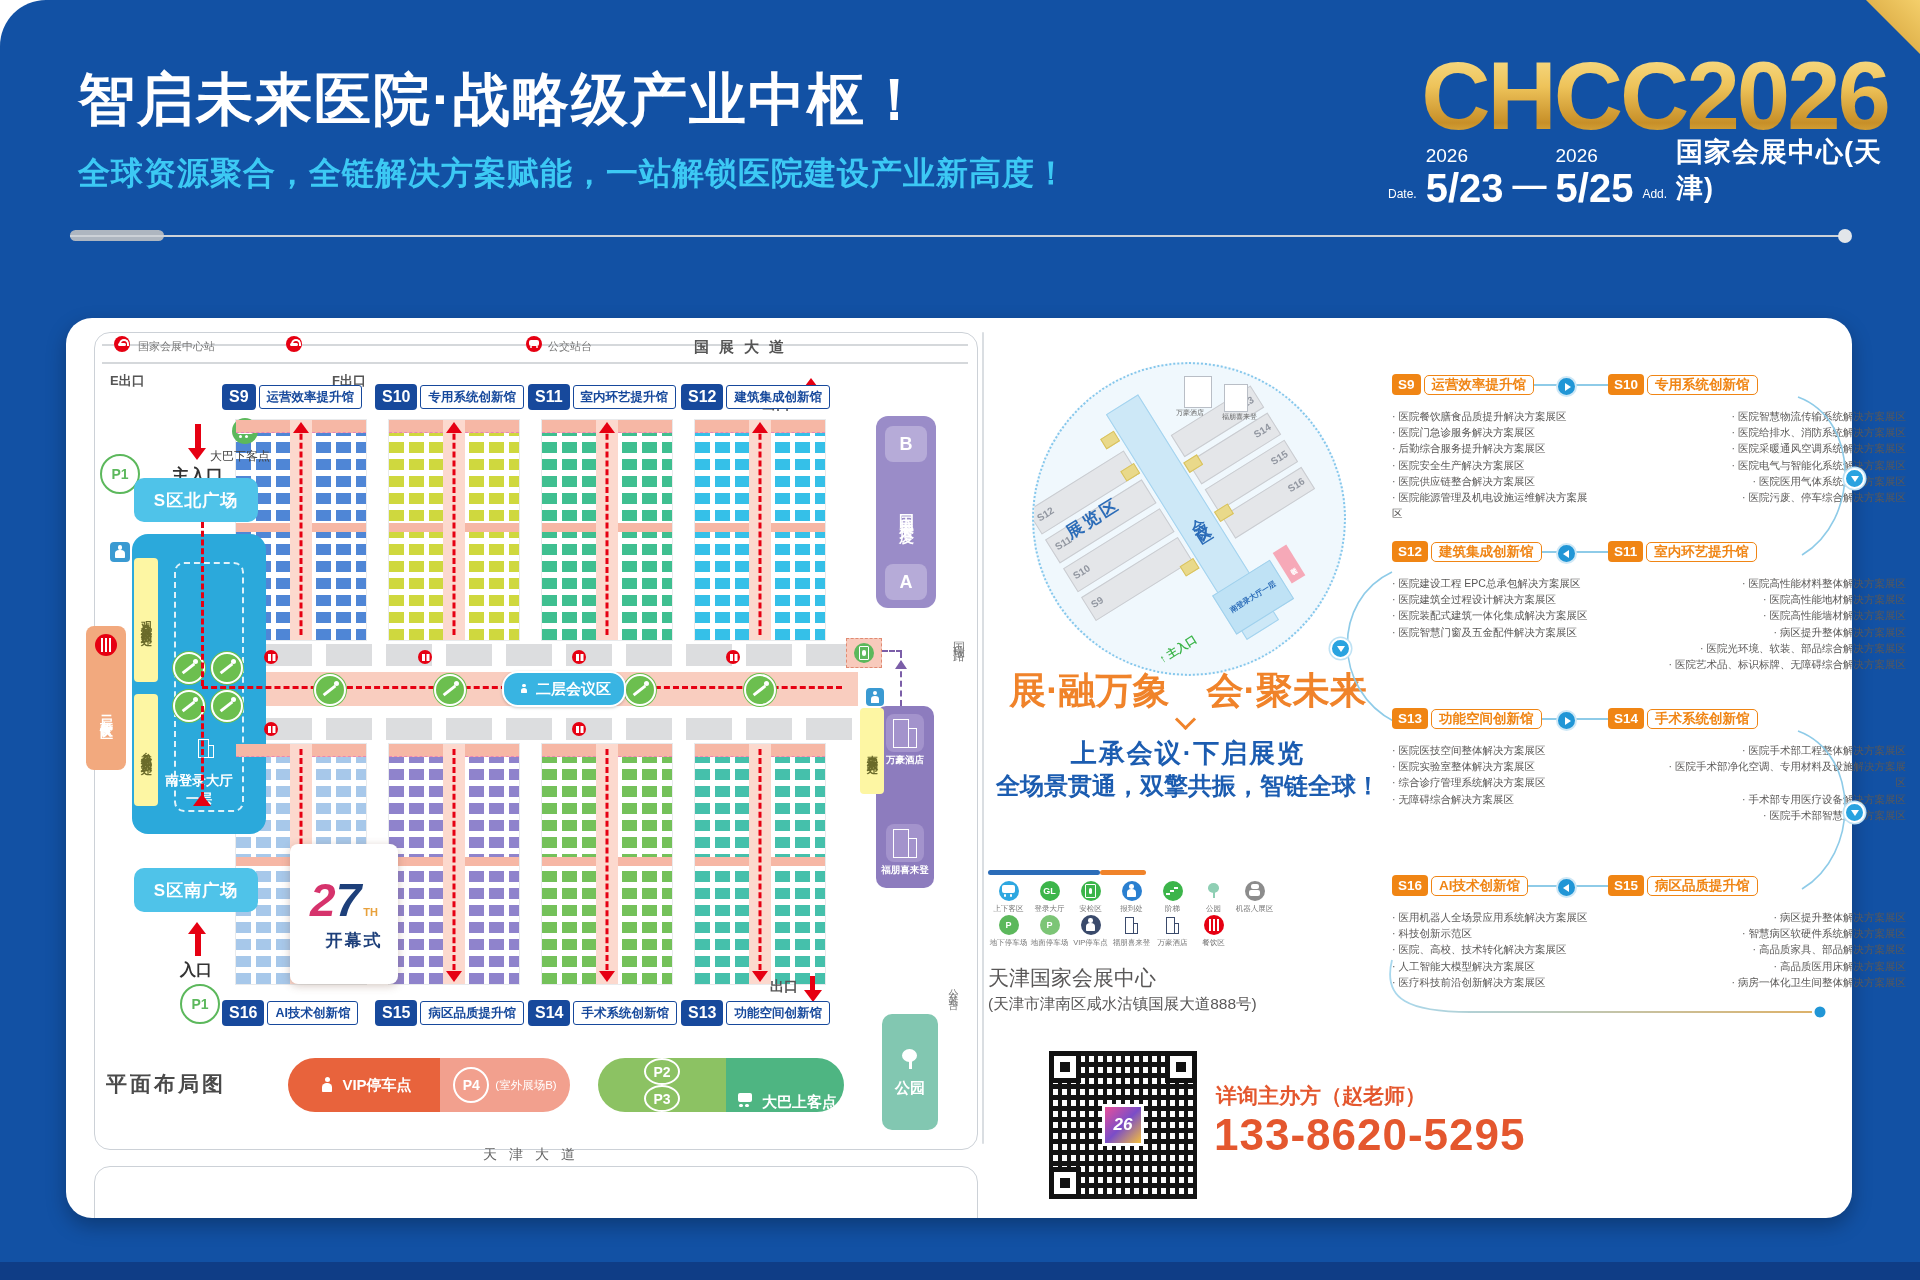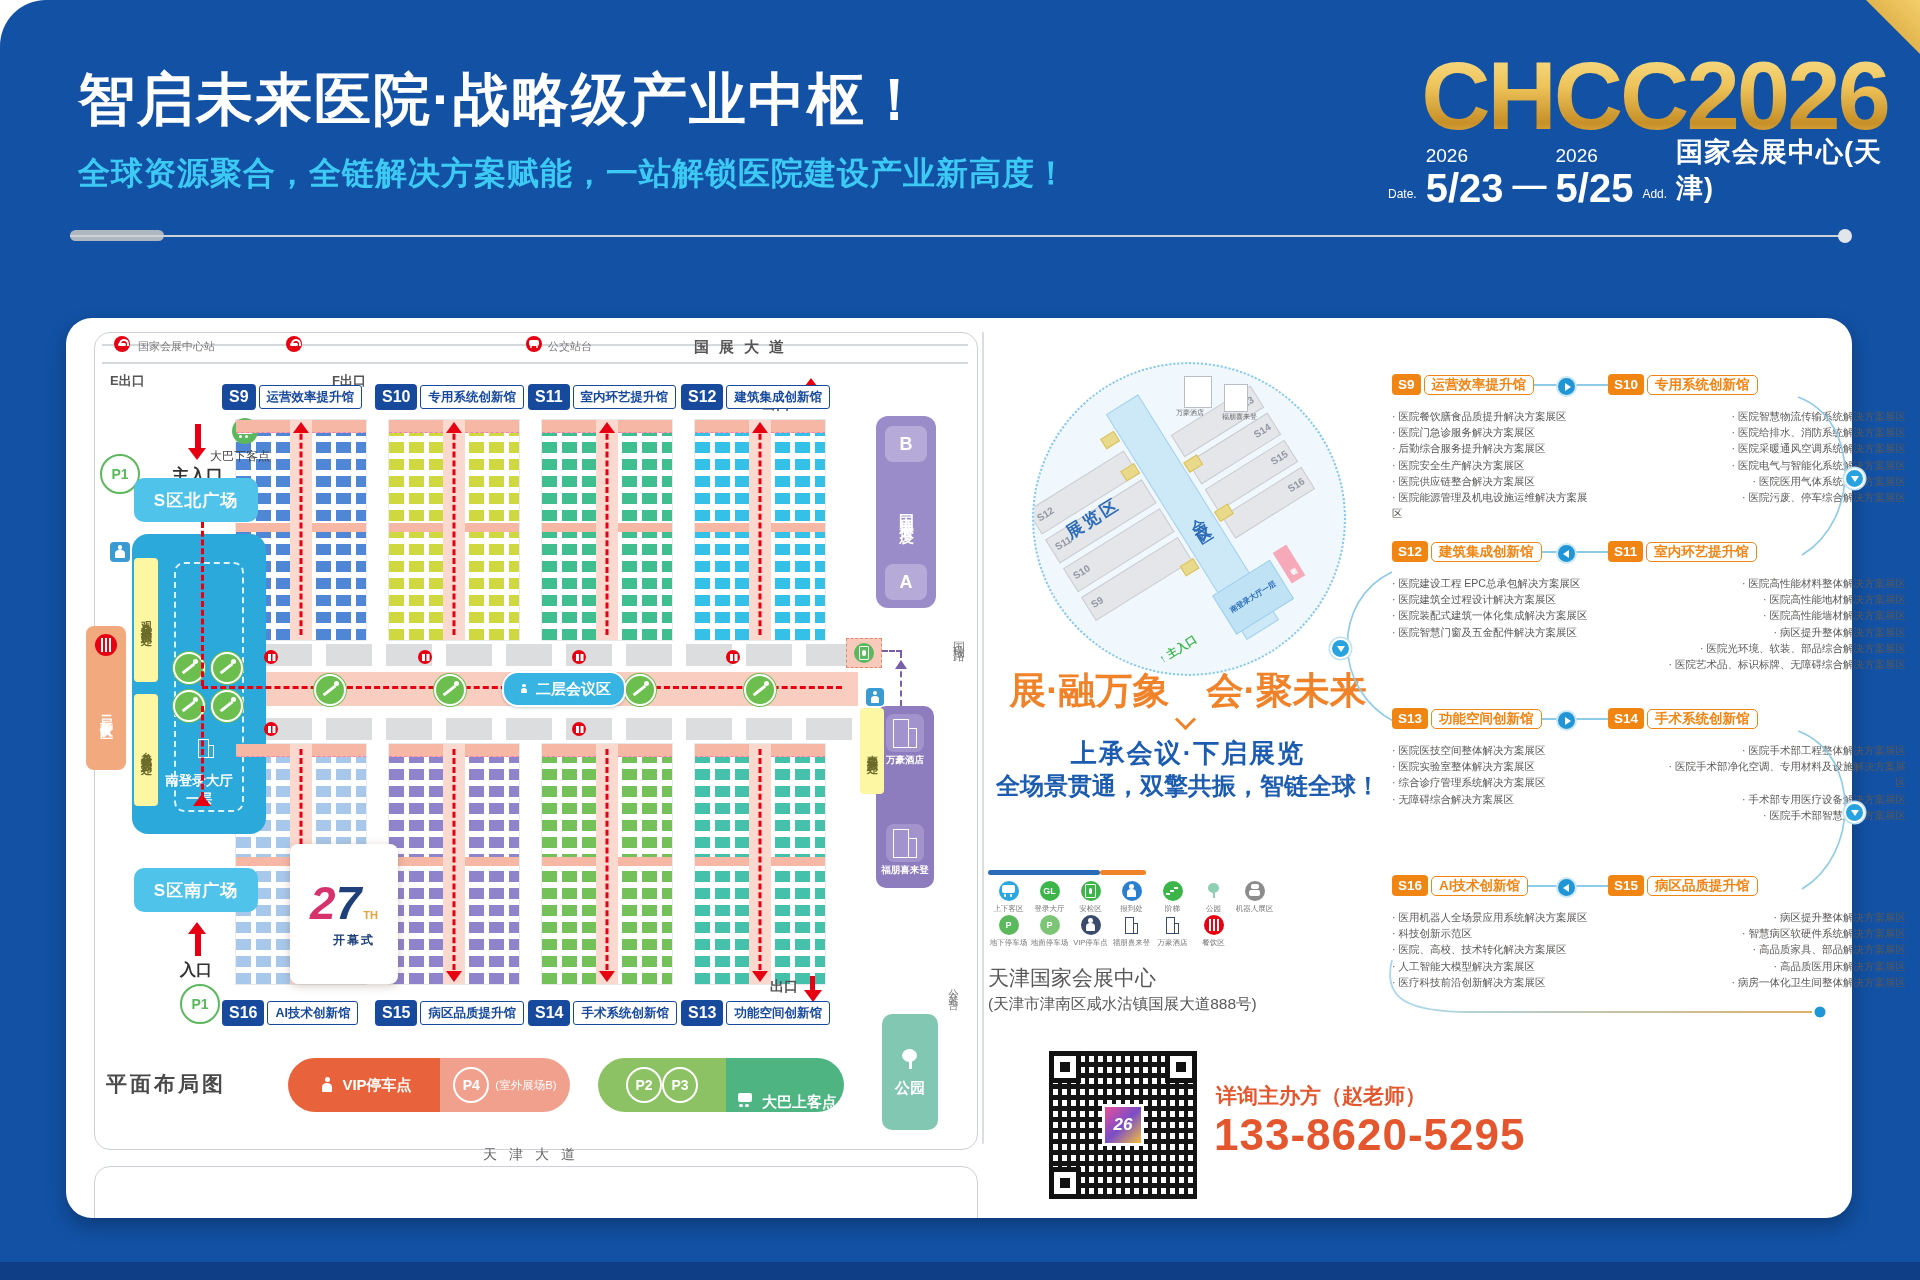"开幕式" #open .olab { font-size: 12px -> 17px }
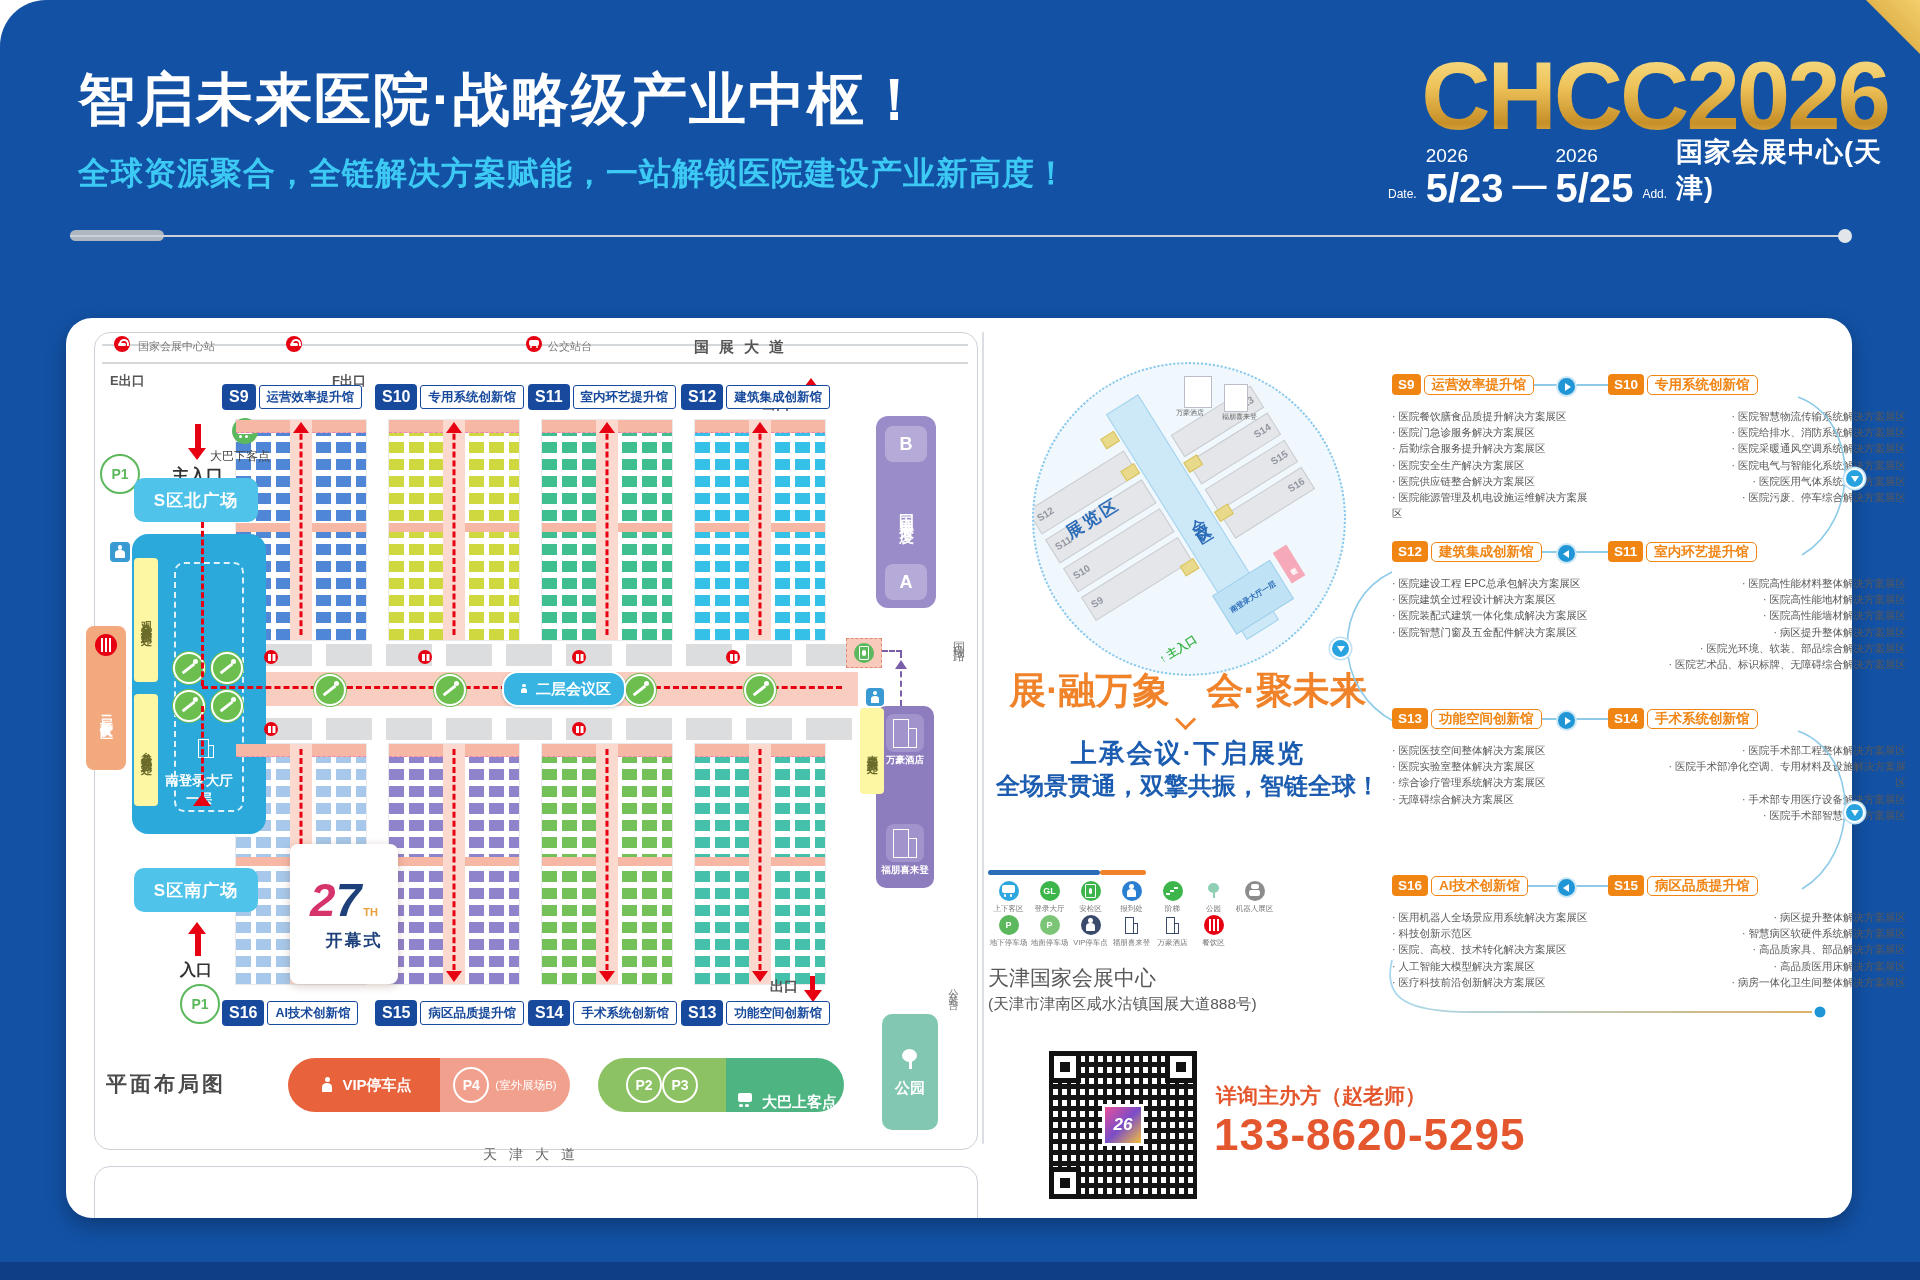"P2" #pillGreen .a { flex-direction: none -> column; justify-content: center -> flex-start }
